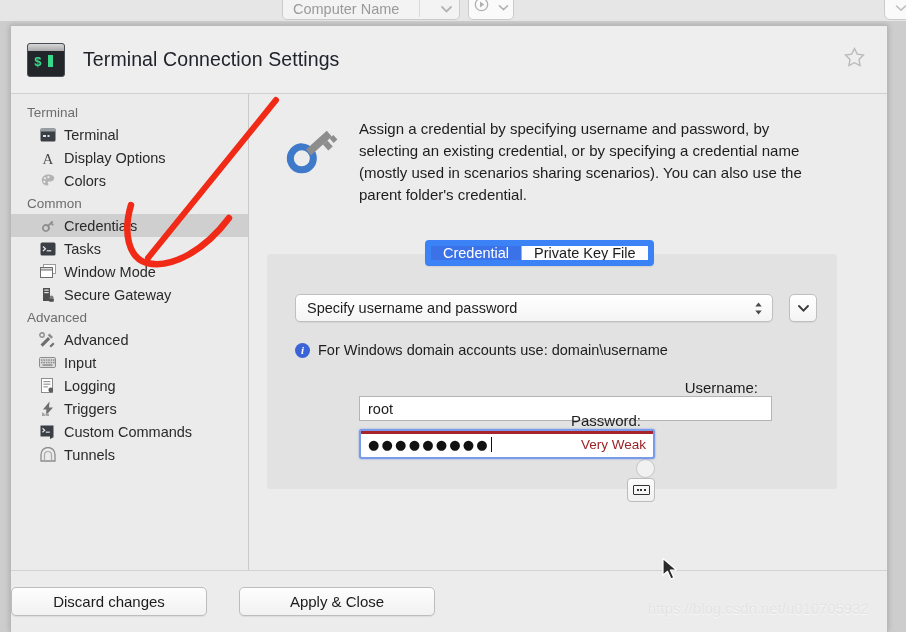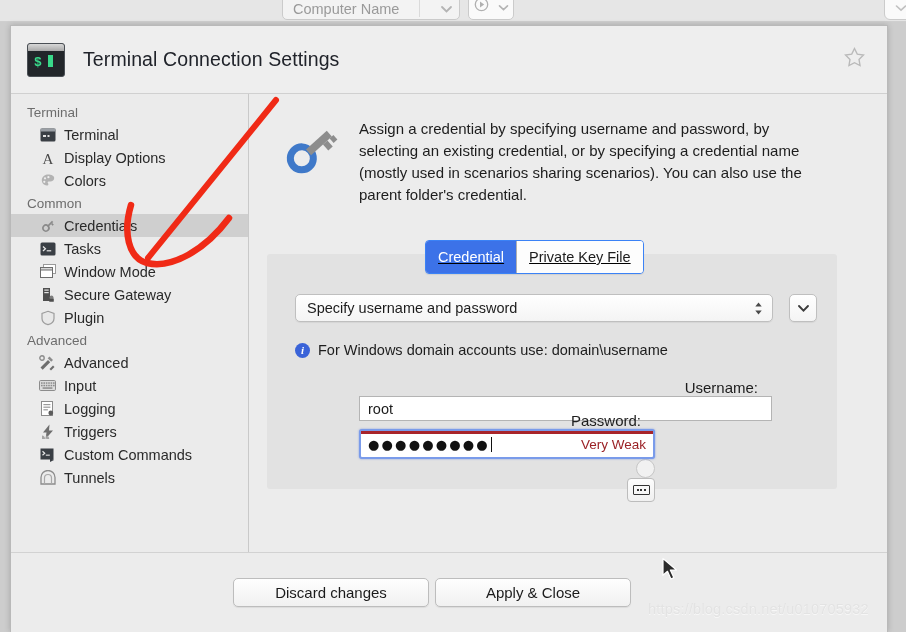"Credential" .tabs { border: 1px solid #3b82f6 -> 6px solid #3b82f6; height: 34px -> 26px; text-decoration: underline -> none }
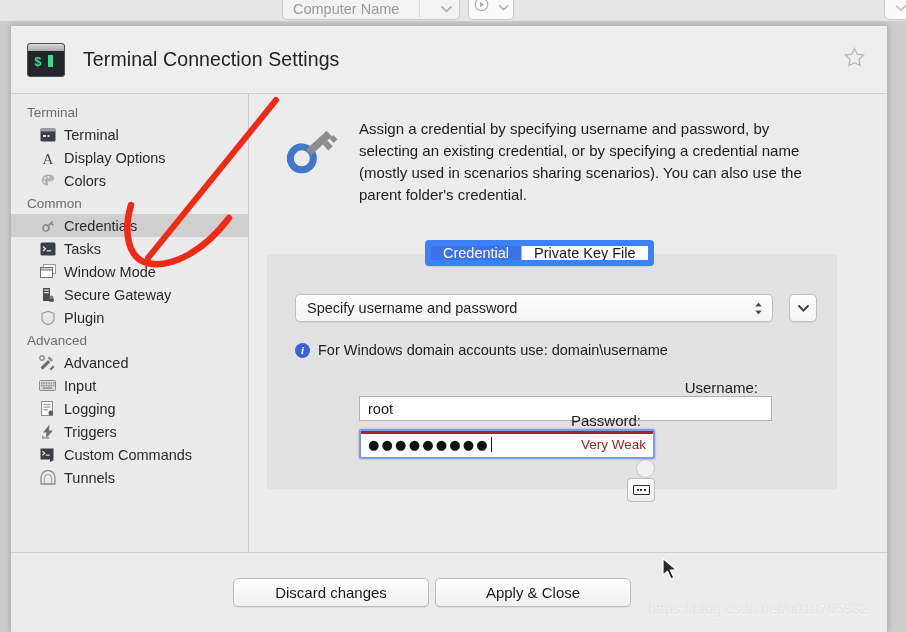"Plugin" div.side-item { html: <div> <span> <svg> <path></path> </svg> </span> <span>Plugin</span> </div> -> none }
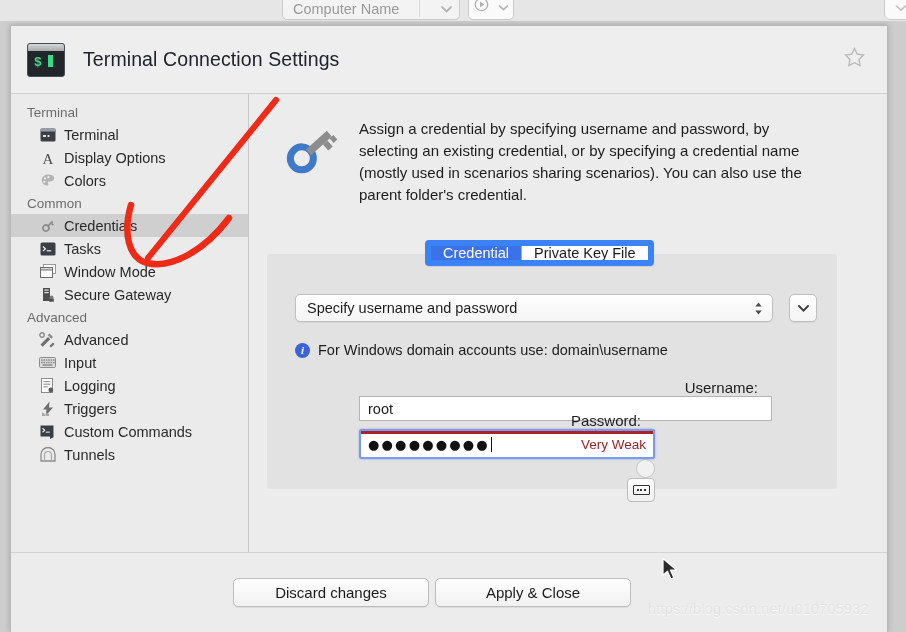"Discard changes" .footer { gap: 6px -> 32px; height: 80px -> 62px; justify-content: center -> flex-start }
